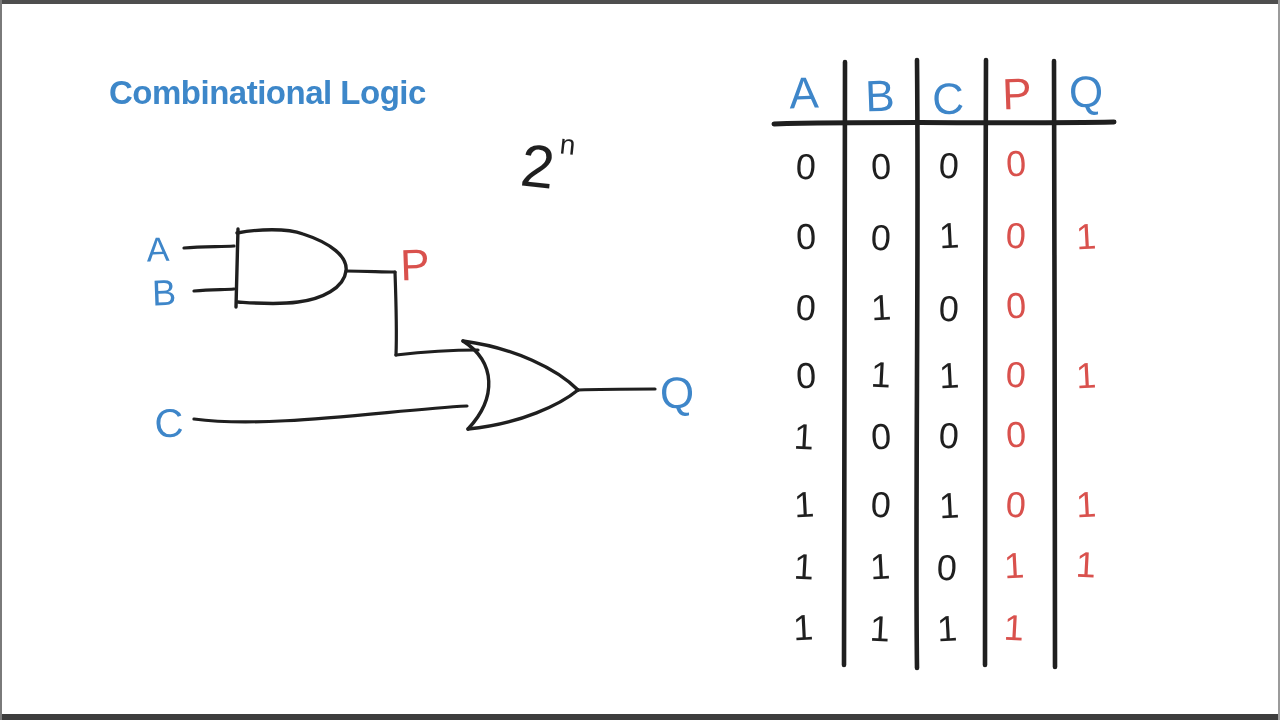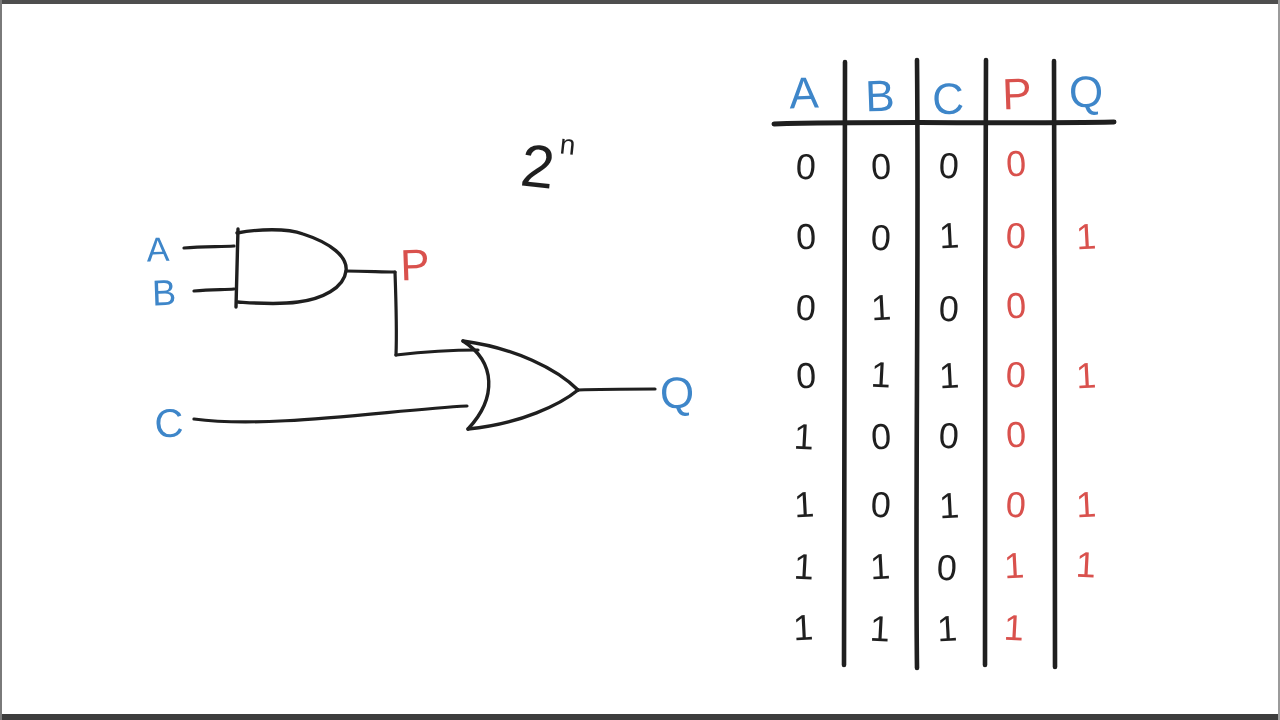"Combinational Logic" div.title { html: none -> <div>Combinational Logic</div> }
